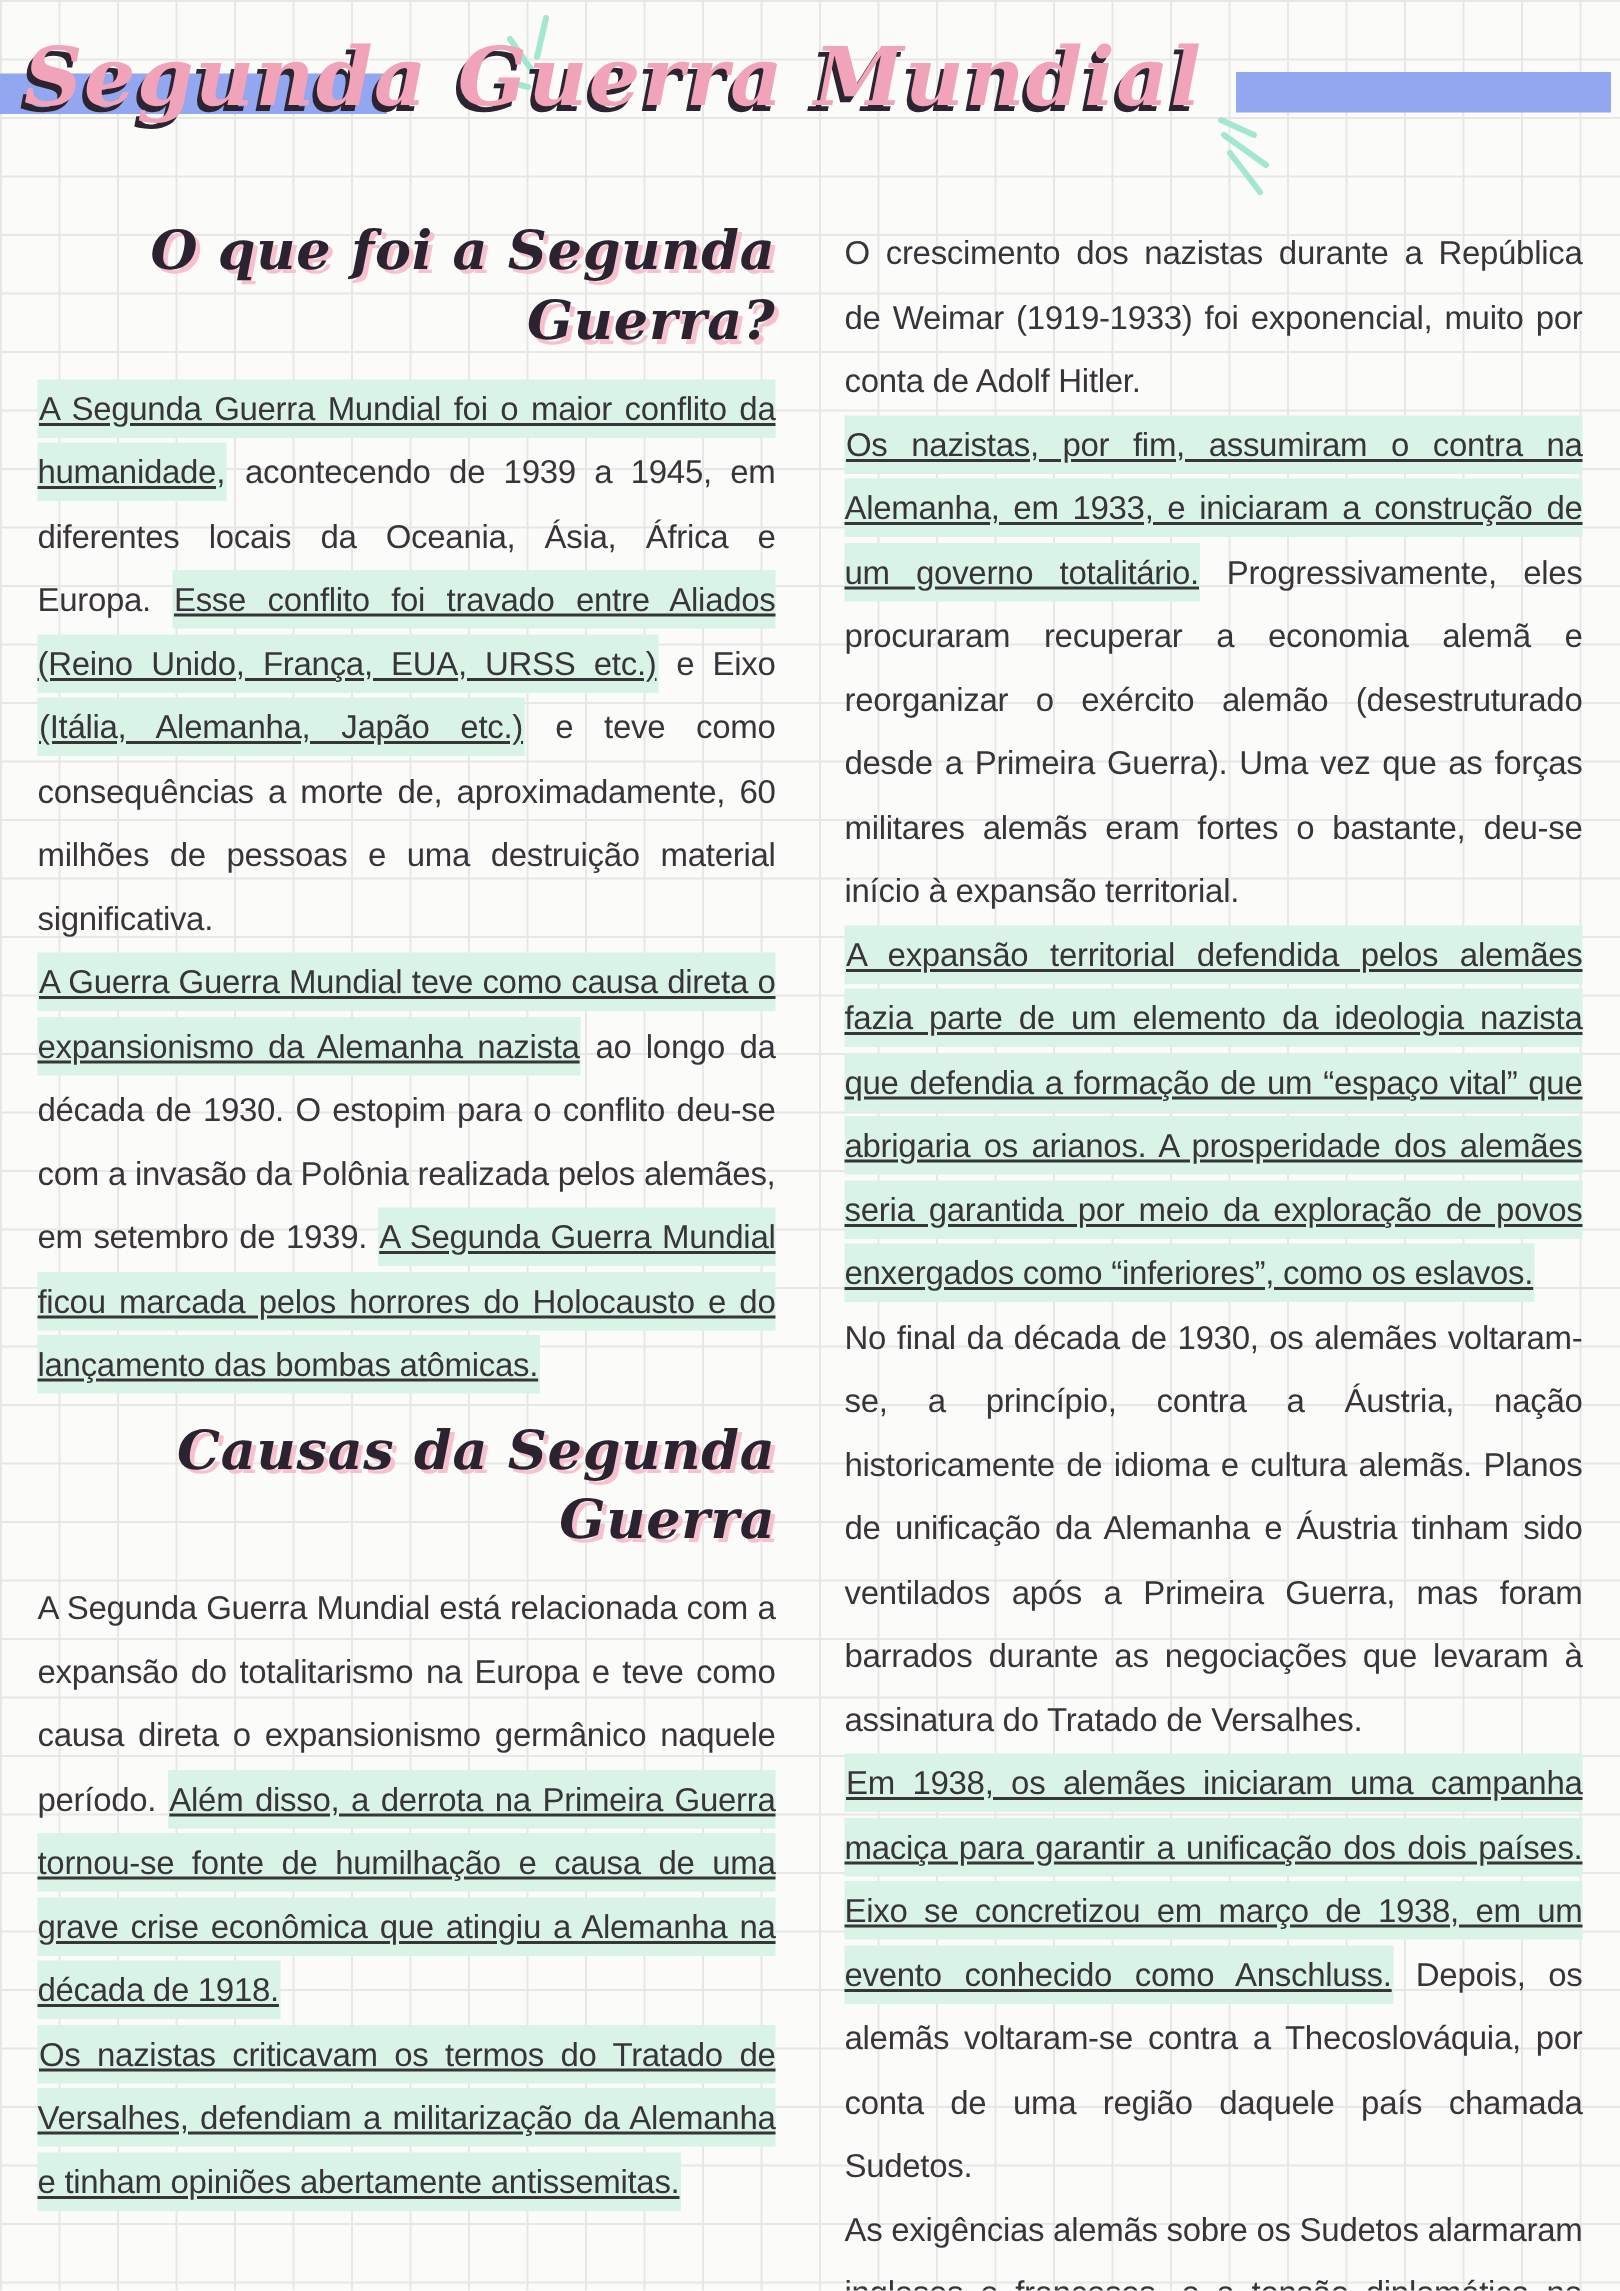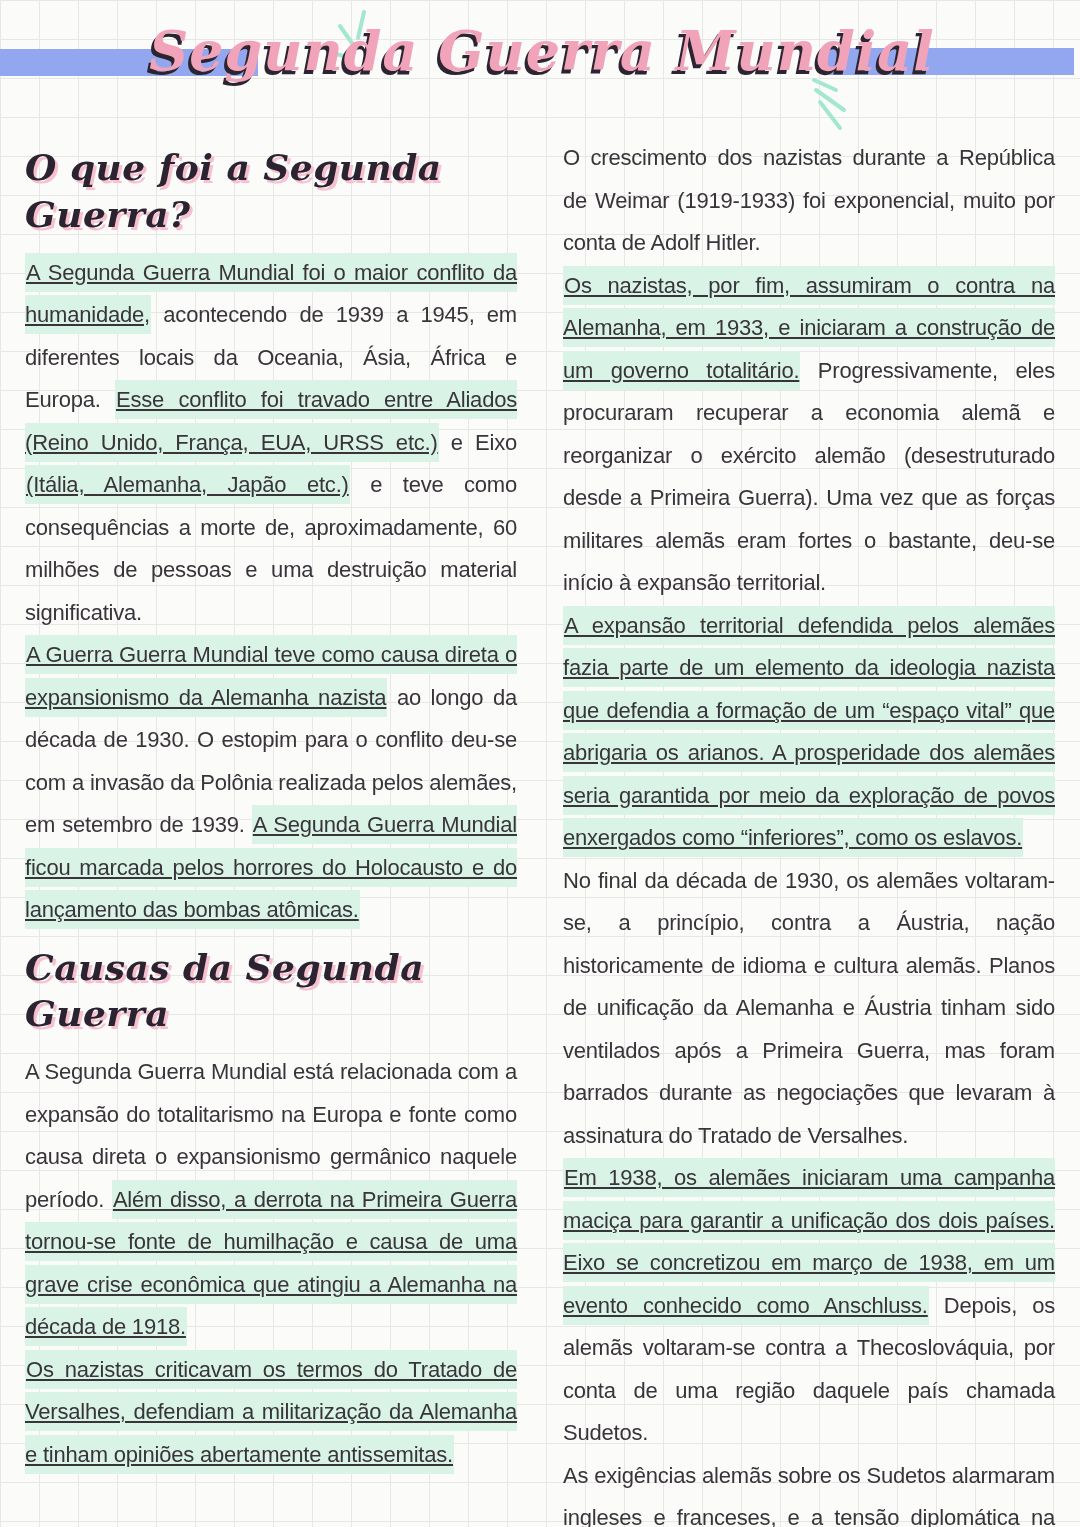"Segunda Guerra Mundial" .page-title { left: 4px -> 16px; text-align: center -> none }
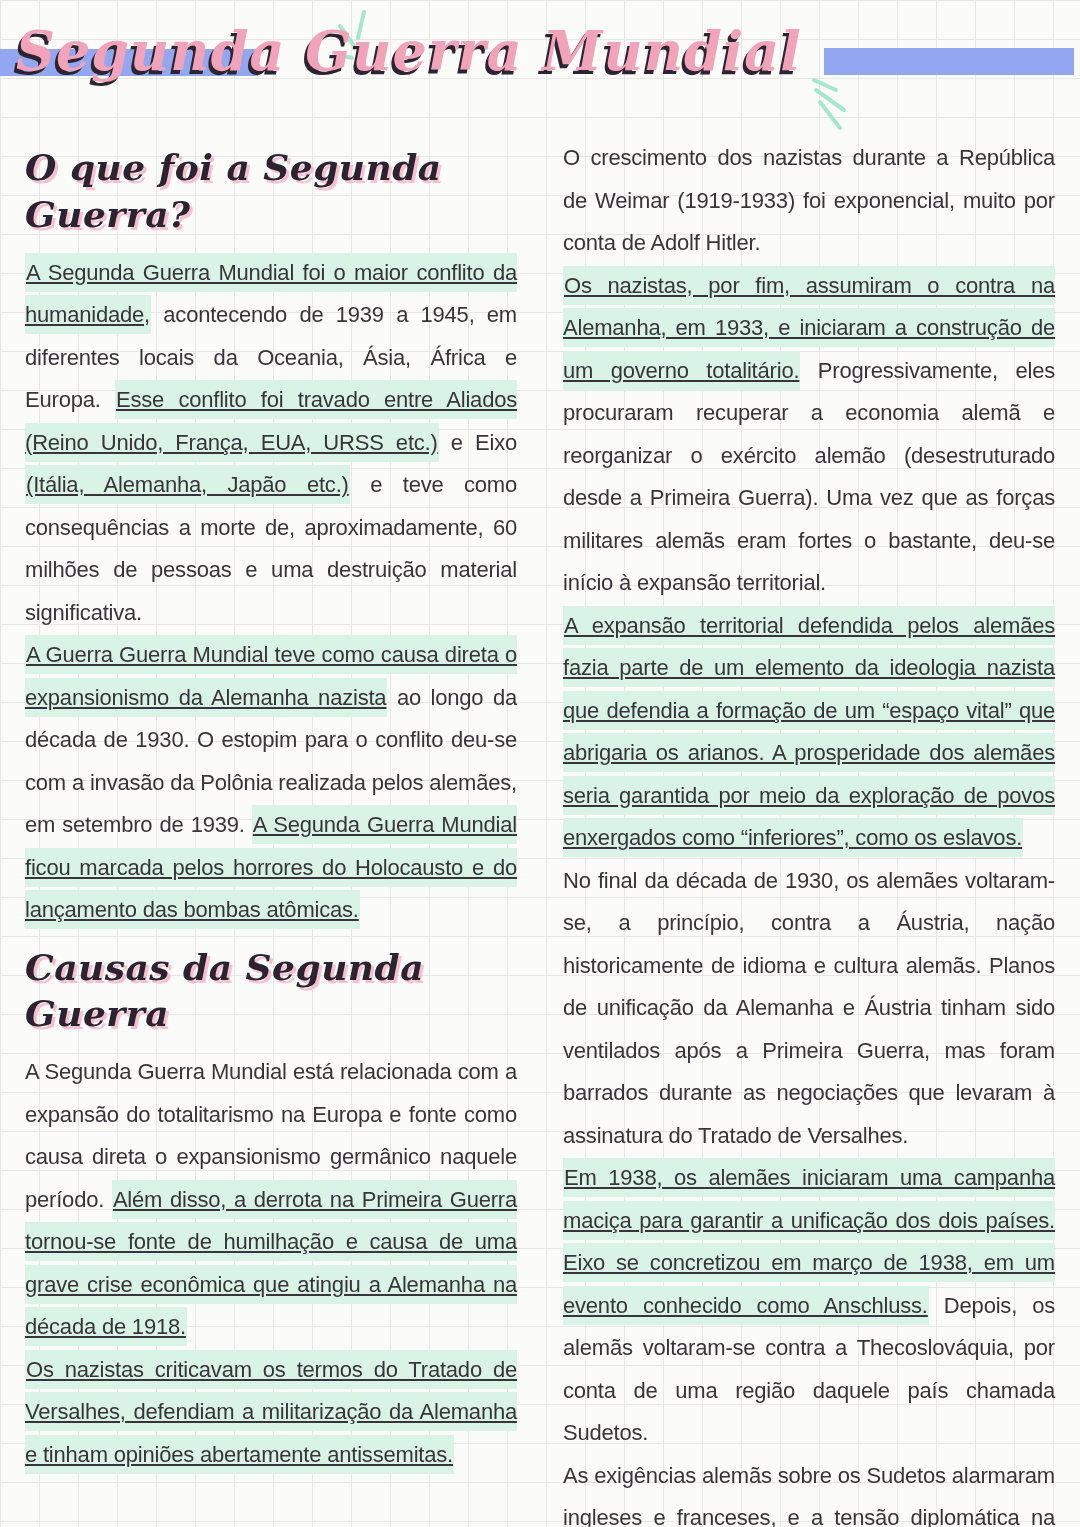"O que foi a Segunda" .script-heading { text-align: left -> right }
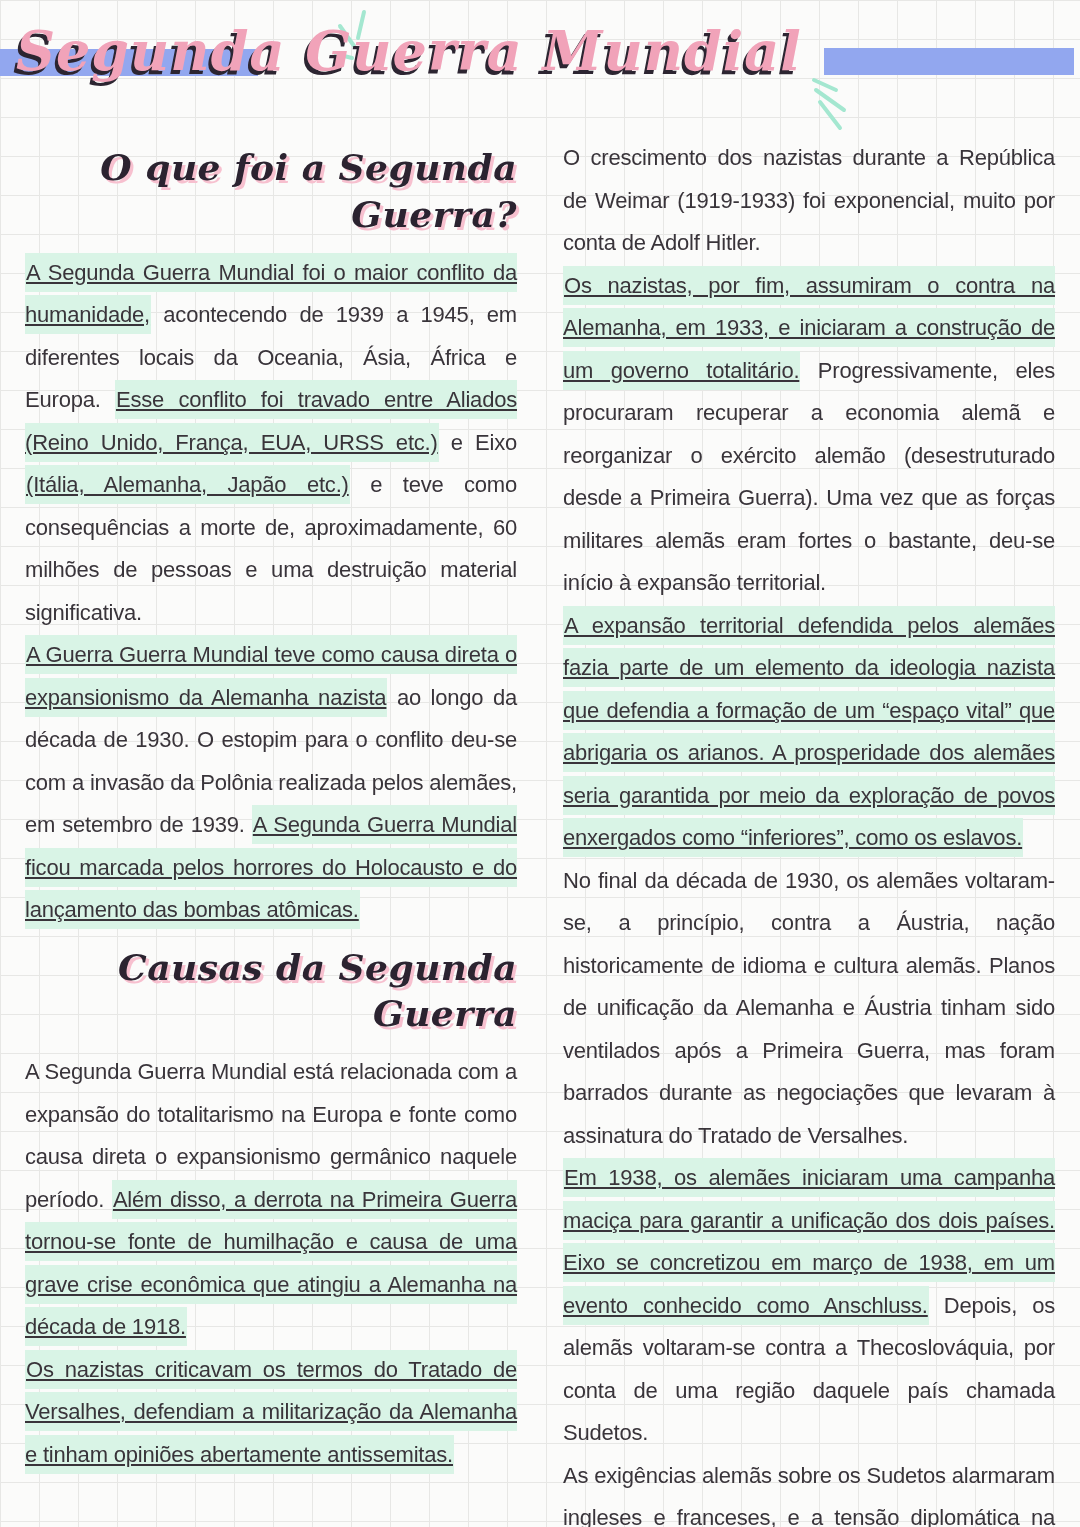"O crescimento dos nazistas durante" .right-col .body-text p:first-child { margin-top: 5px -> 16px }
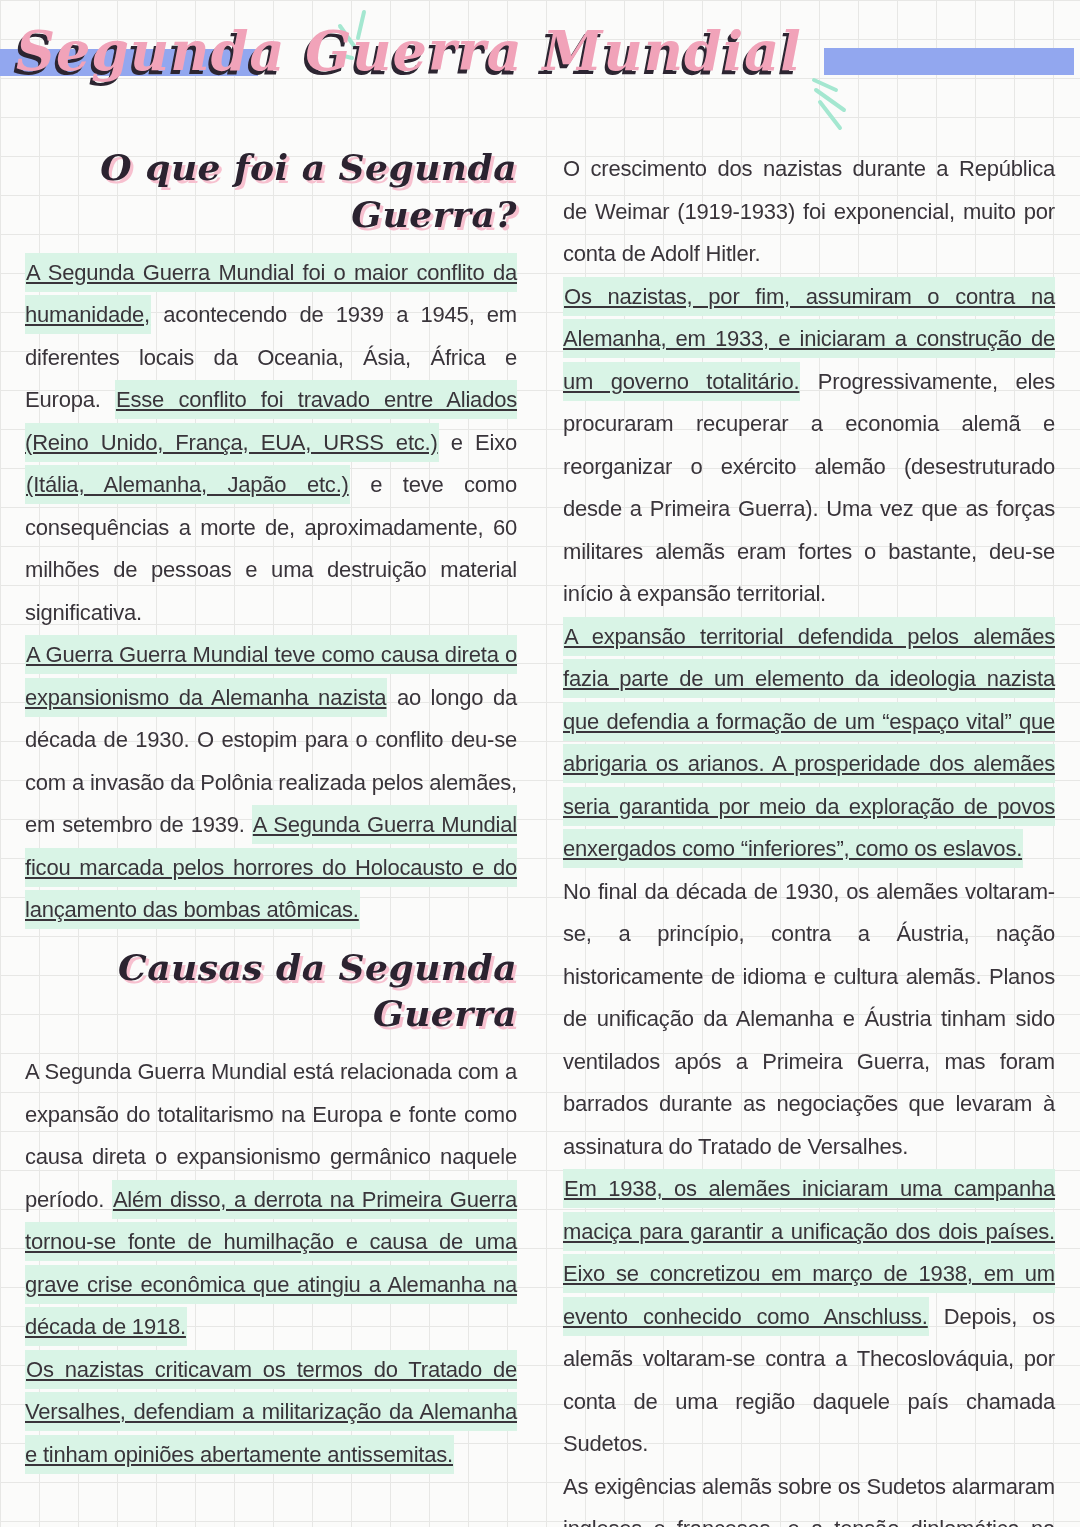"A Segunda Guerra Mundial está" span { text: fonte -> teve }
